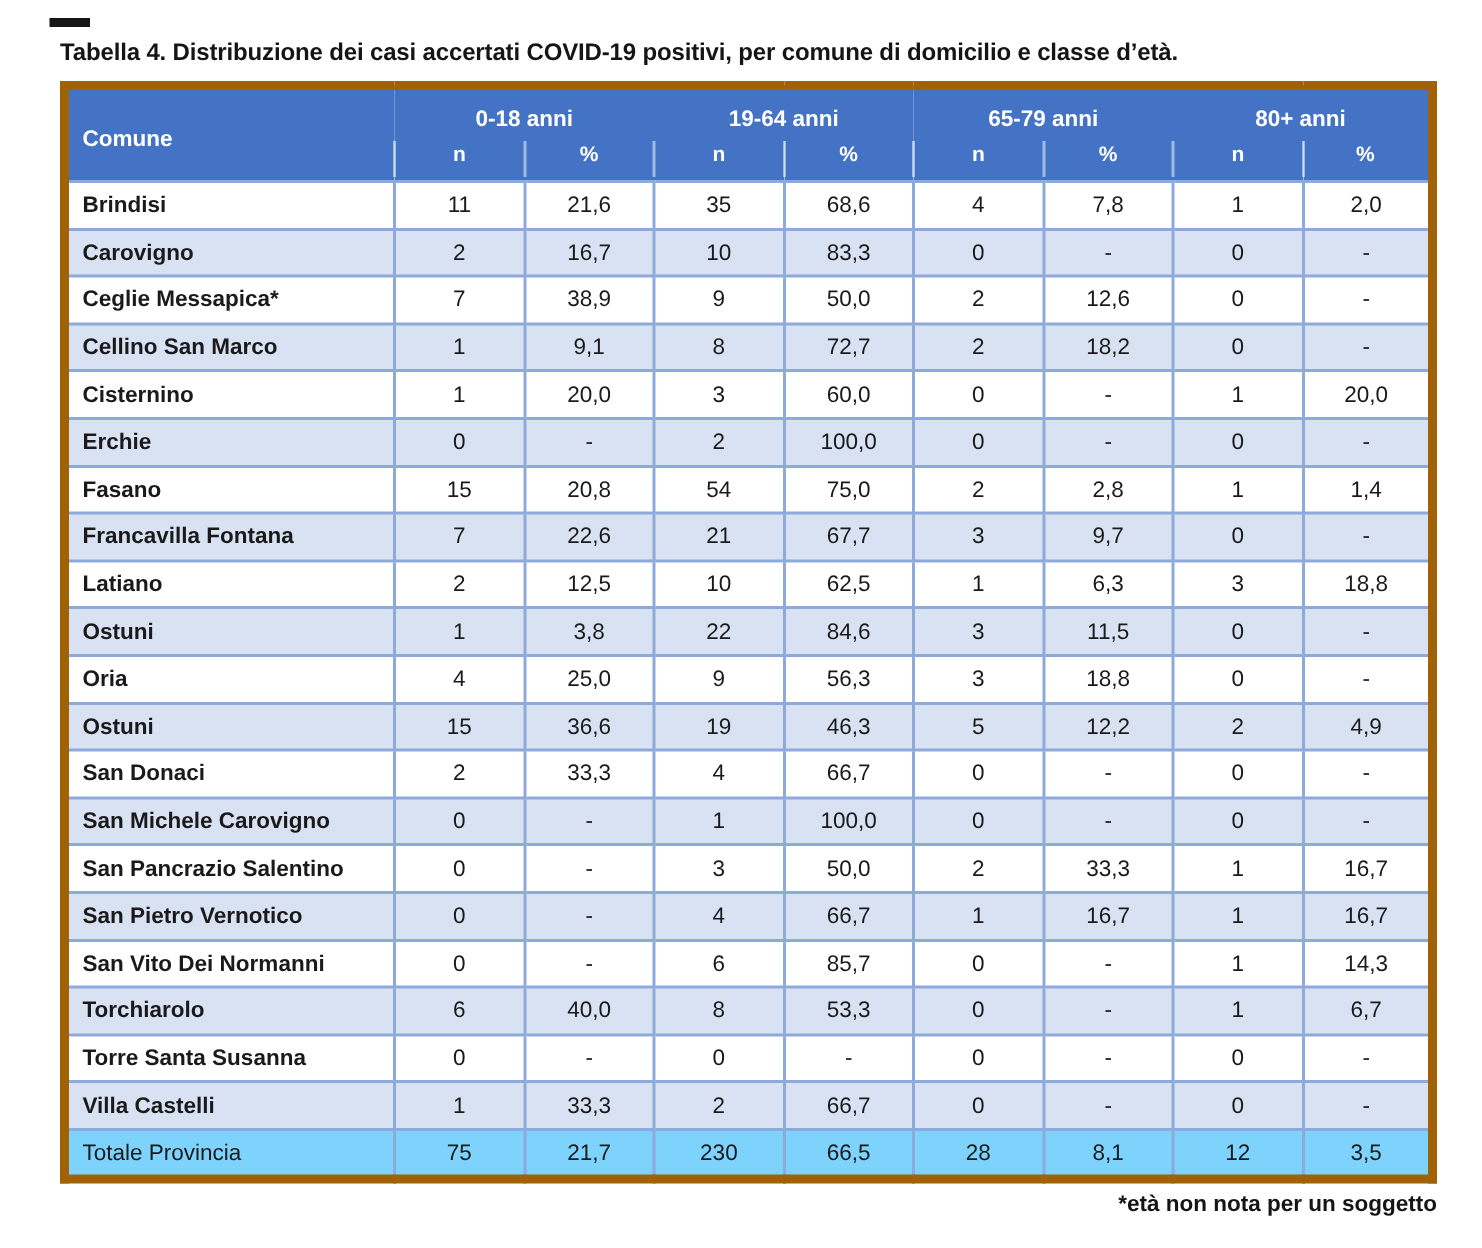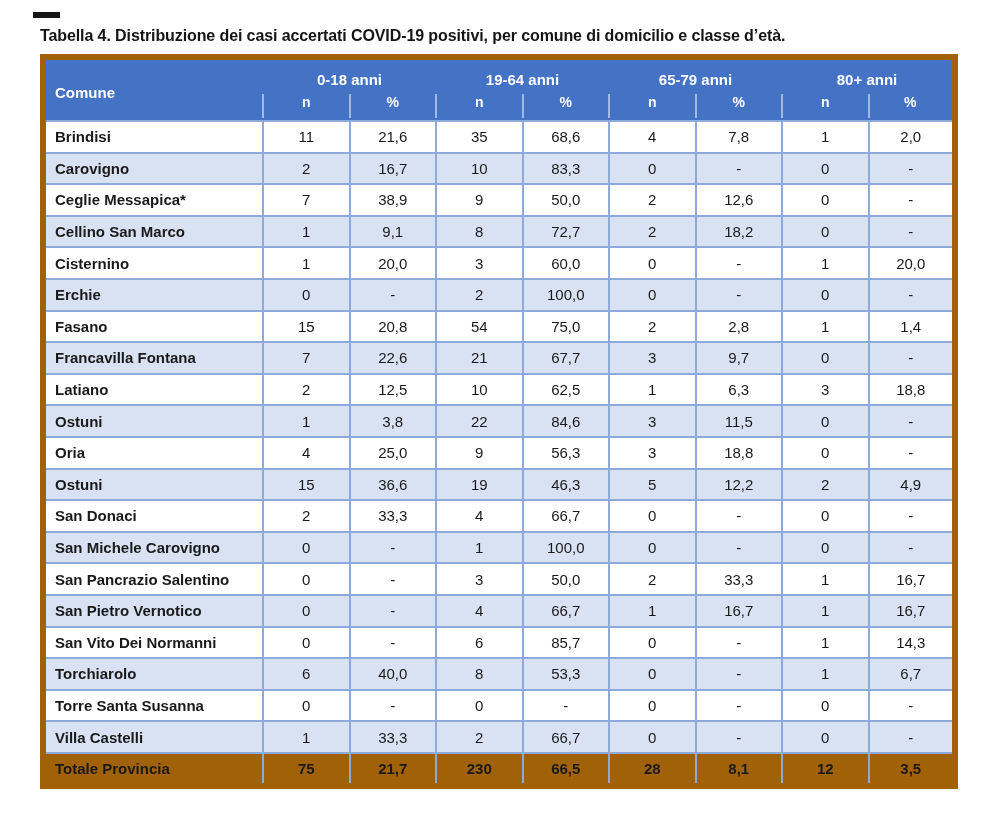"Totale Provincia" tr.total th.comune, tr.total td { background: #a16207 -> #7dd3fc; font-weight: 700 -> 400 }
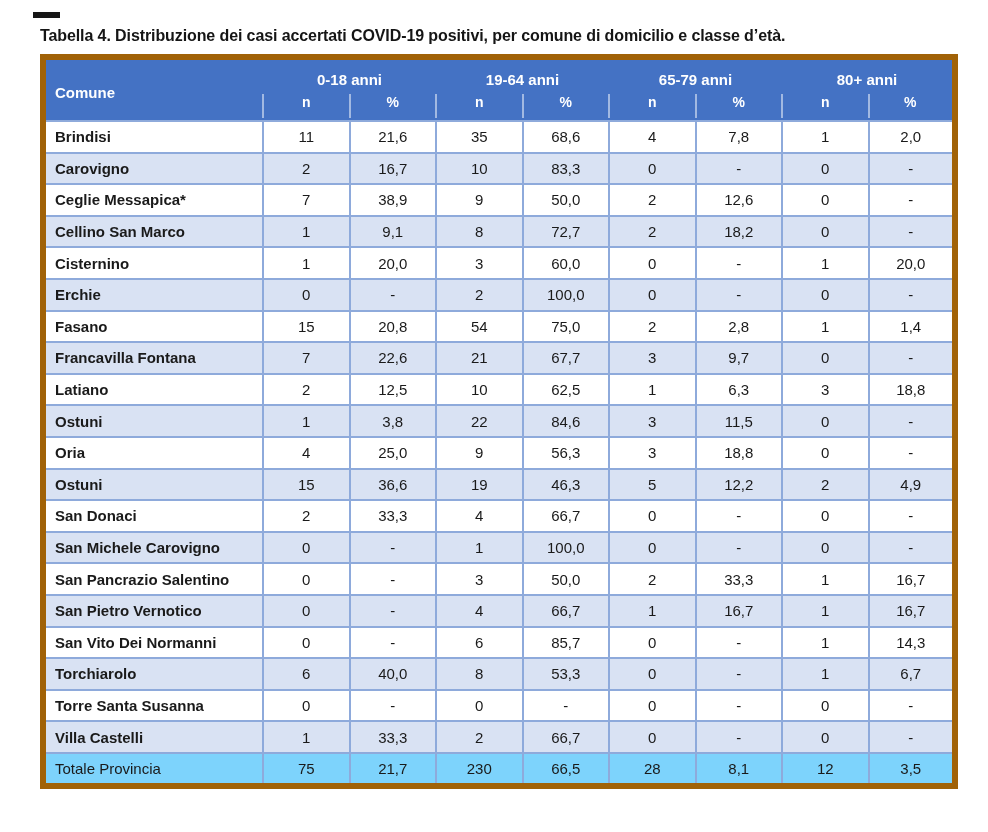"*età non nota per un" div.footnote { html: none -> <div>*età non nota per un soggetto</div> }
